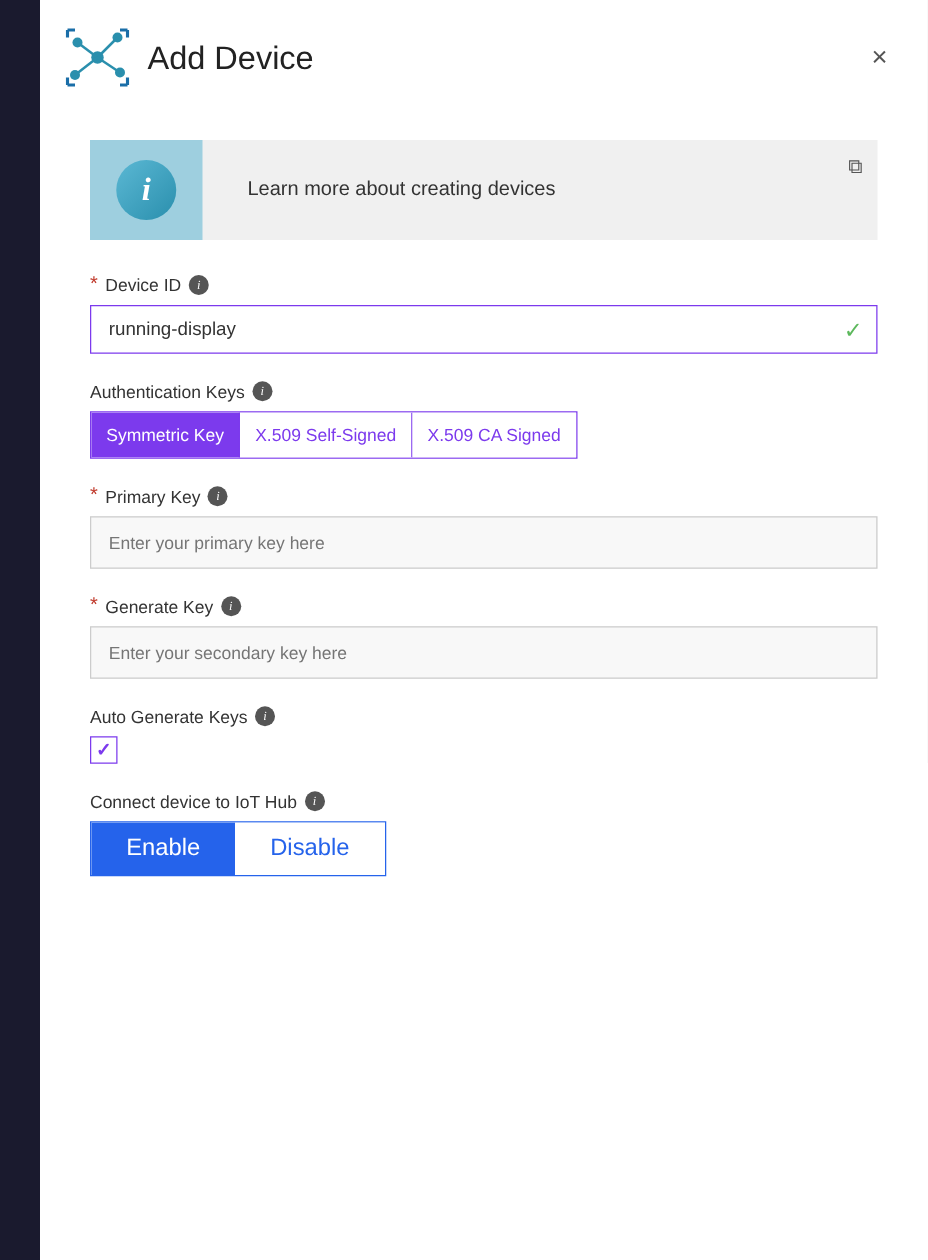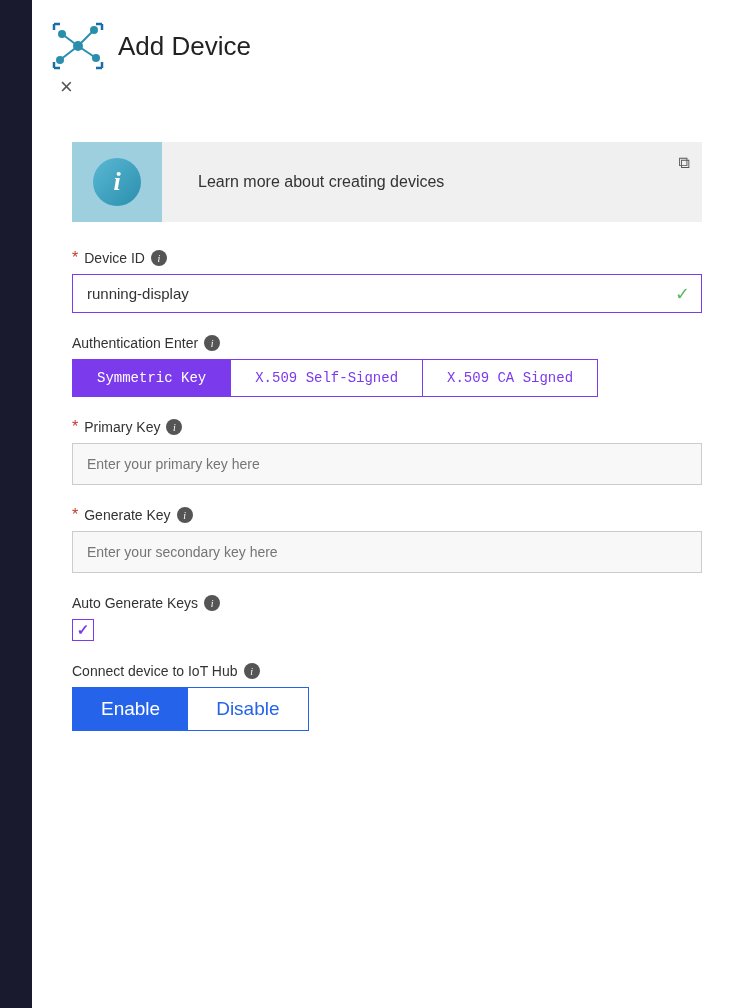"Add Device" .header { align-items: flex-start -> center; flex-direction: column -> none }
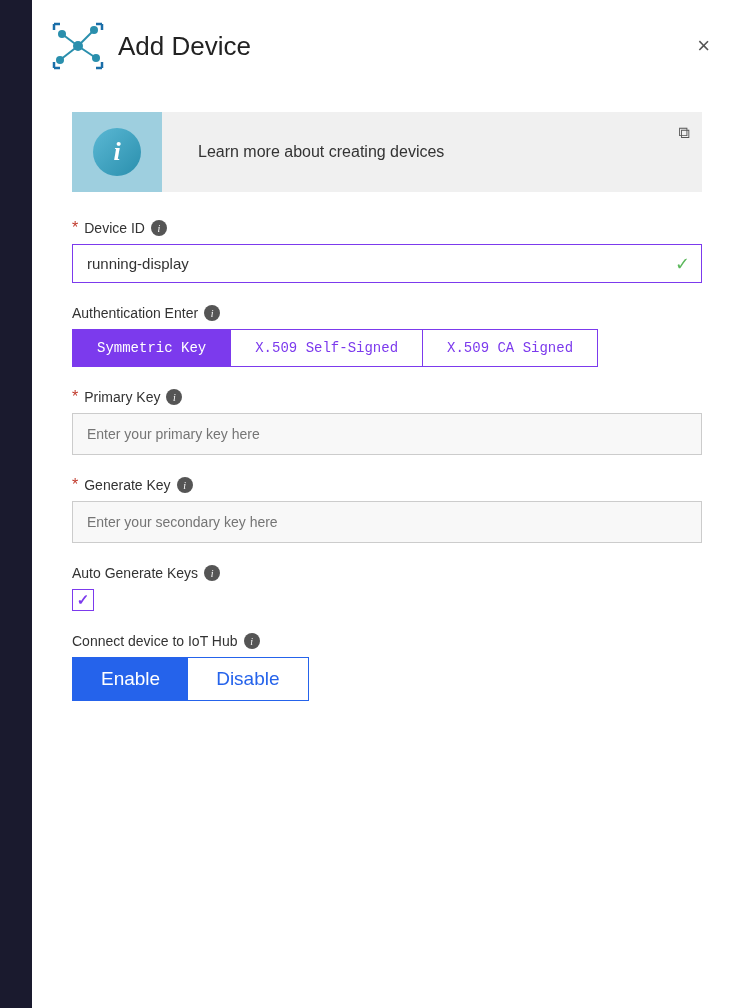"Authentication Enter" span { text: Enter -> Keys }
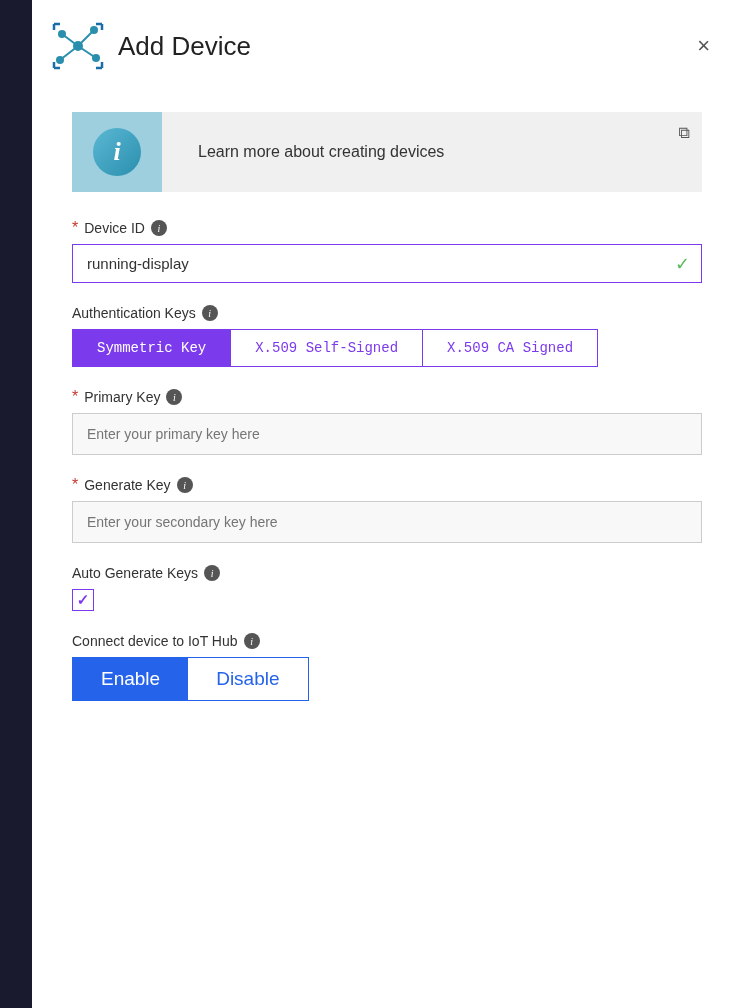"Symmetric Key" .auth-btn { font-family: Liberation Mono, monospace -> none; padding: 10px 24px -> 10px 12px }
